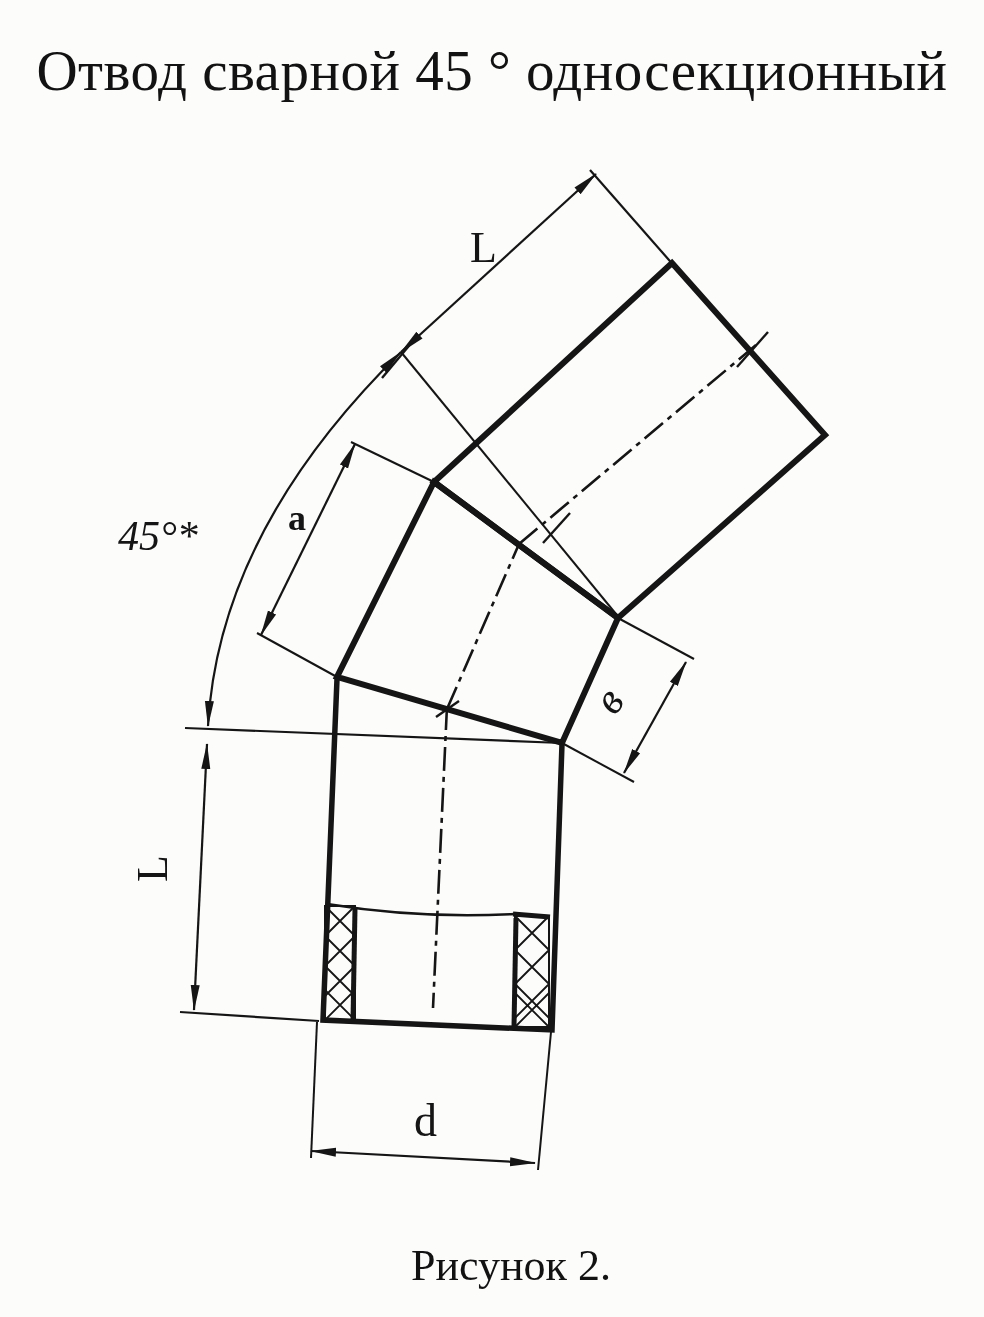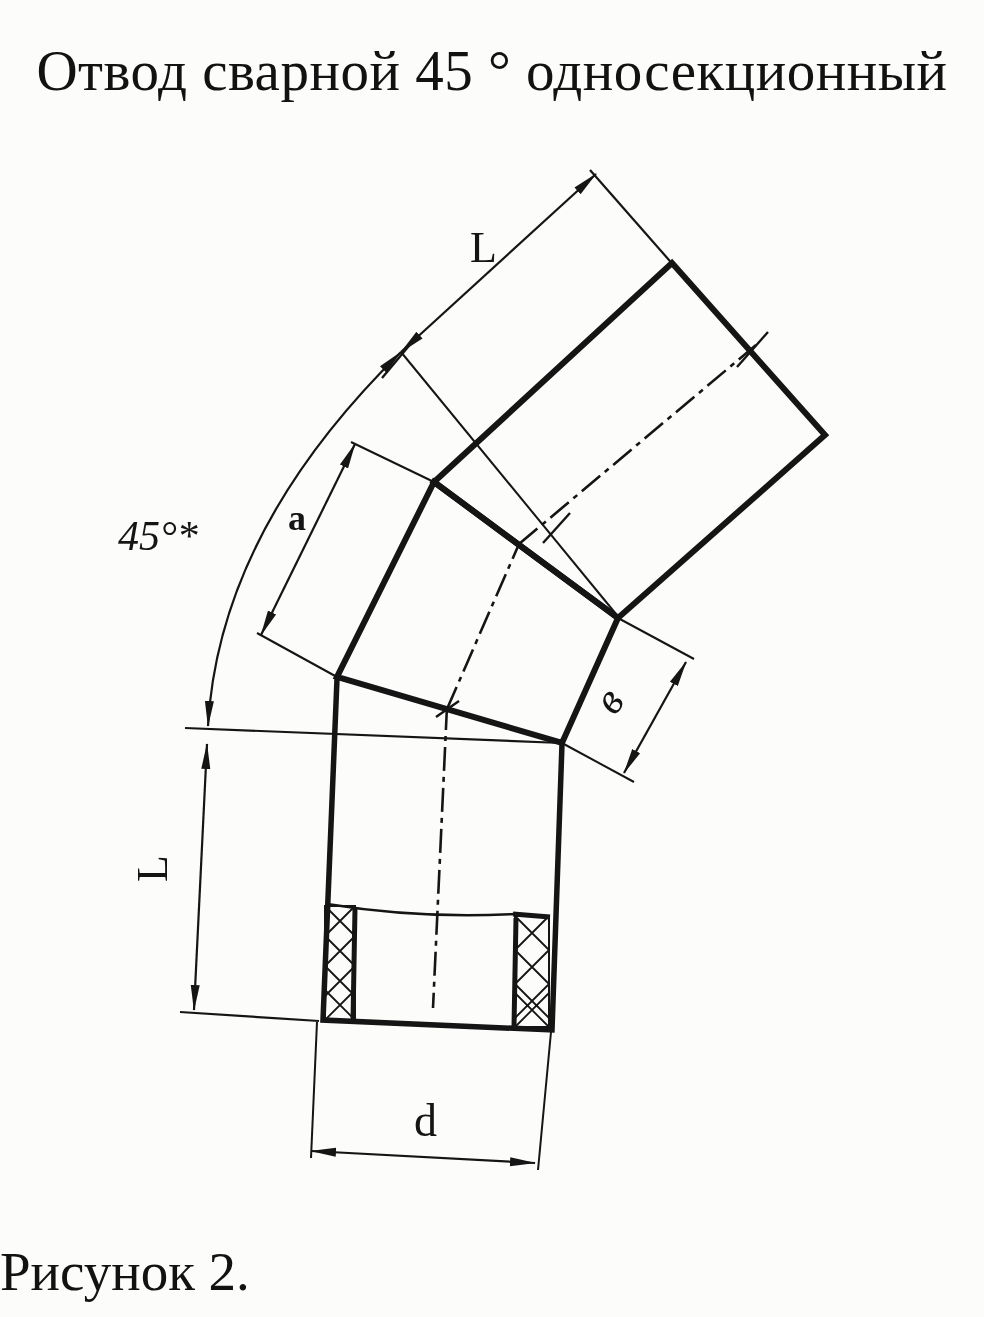"Рисунок 2." .figure-caption { font-size: 55px -> 44px; padding-left: none -> 38px; text-align: left -> center }
